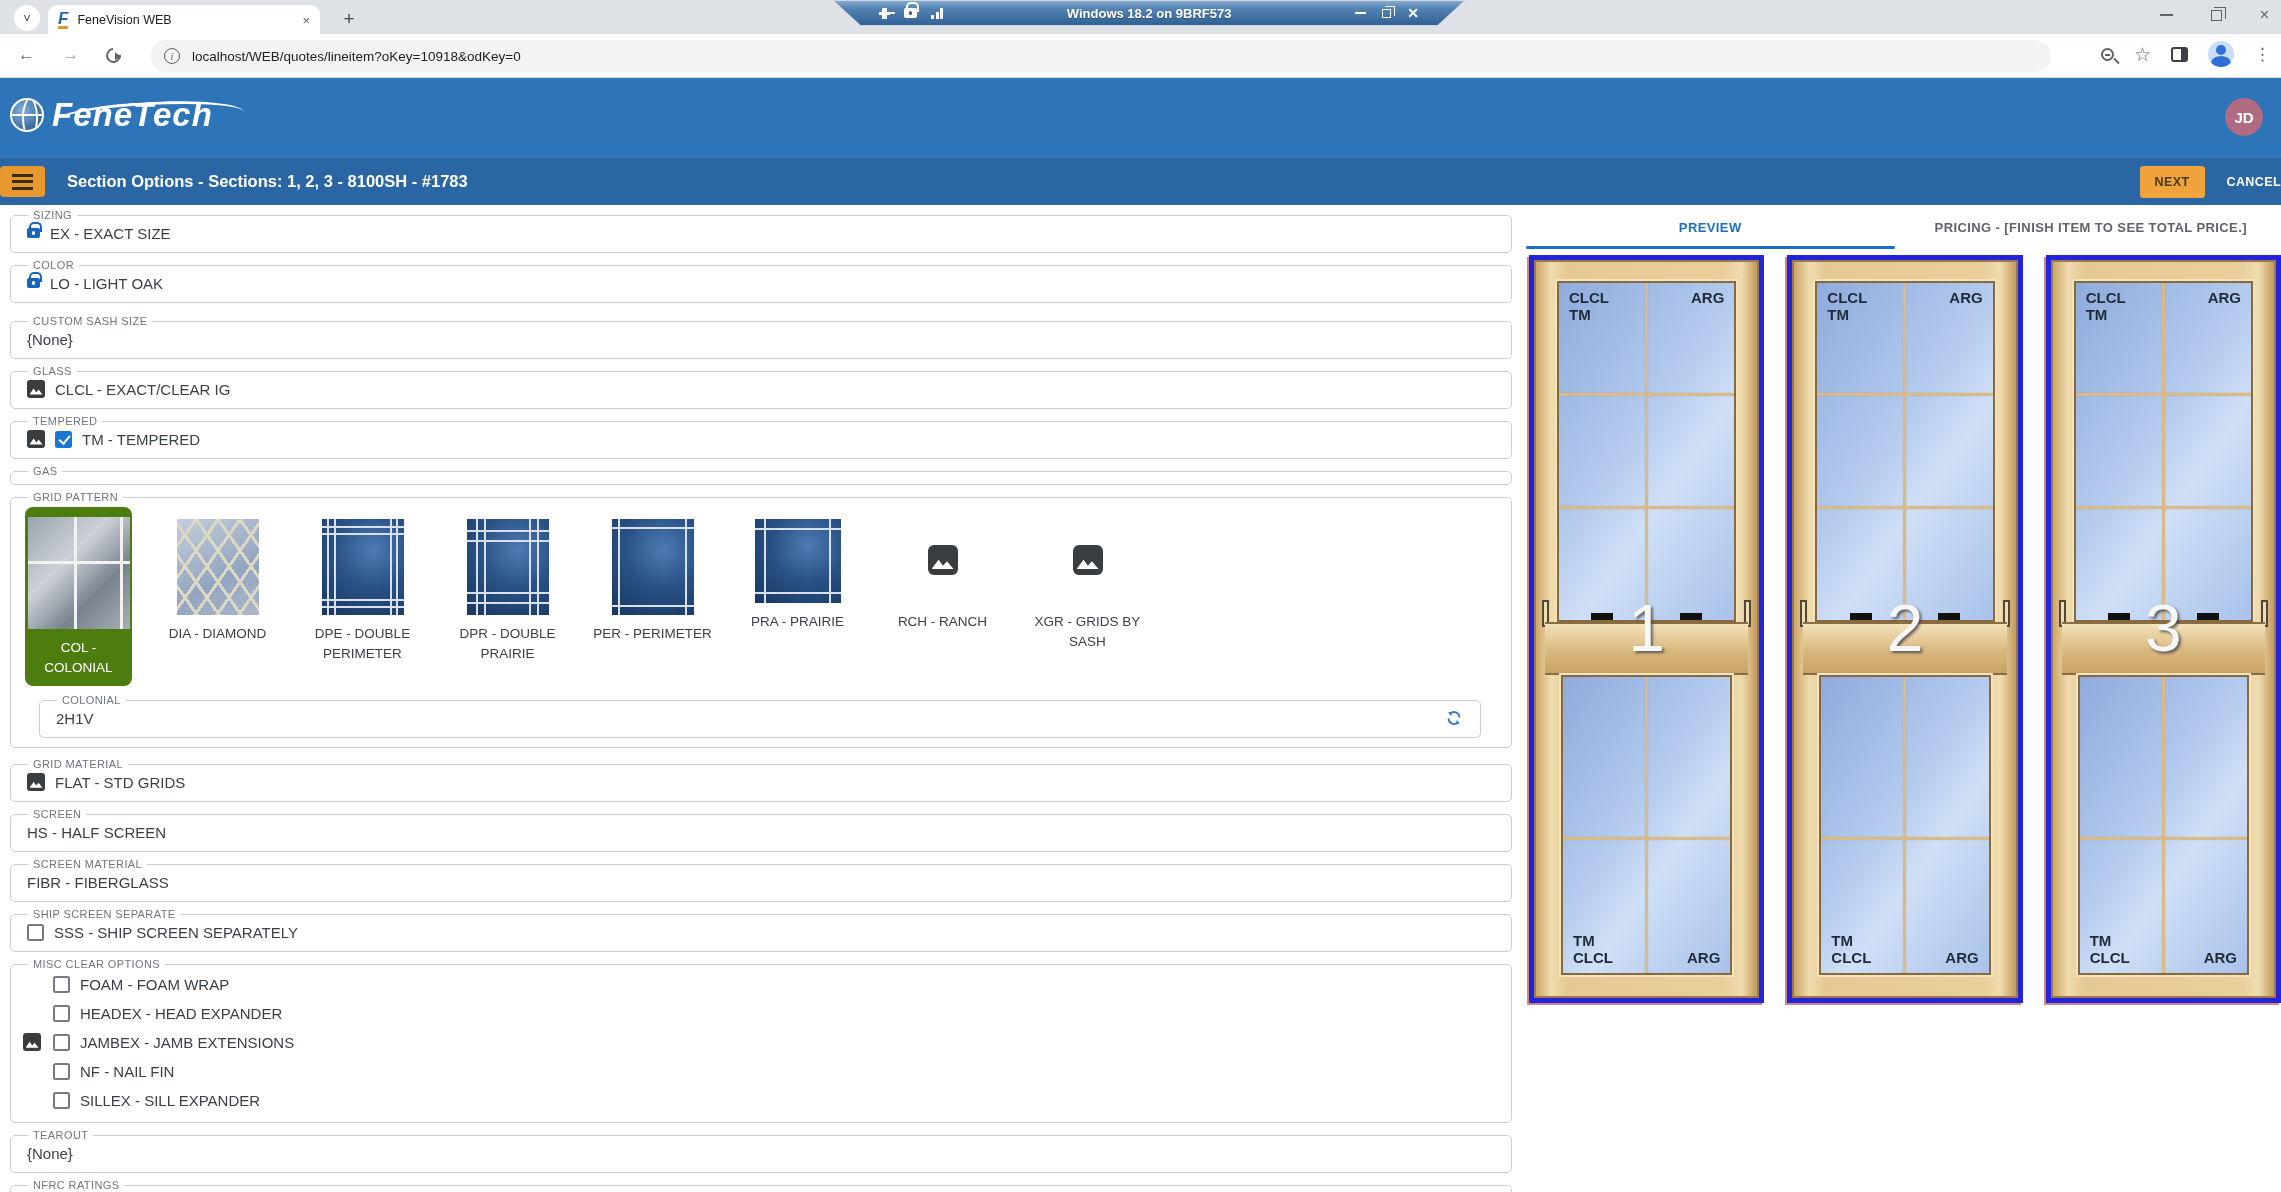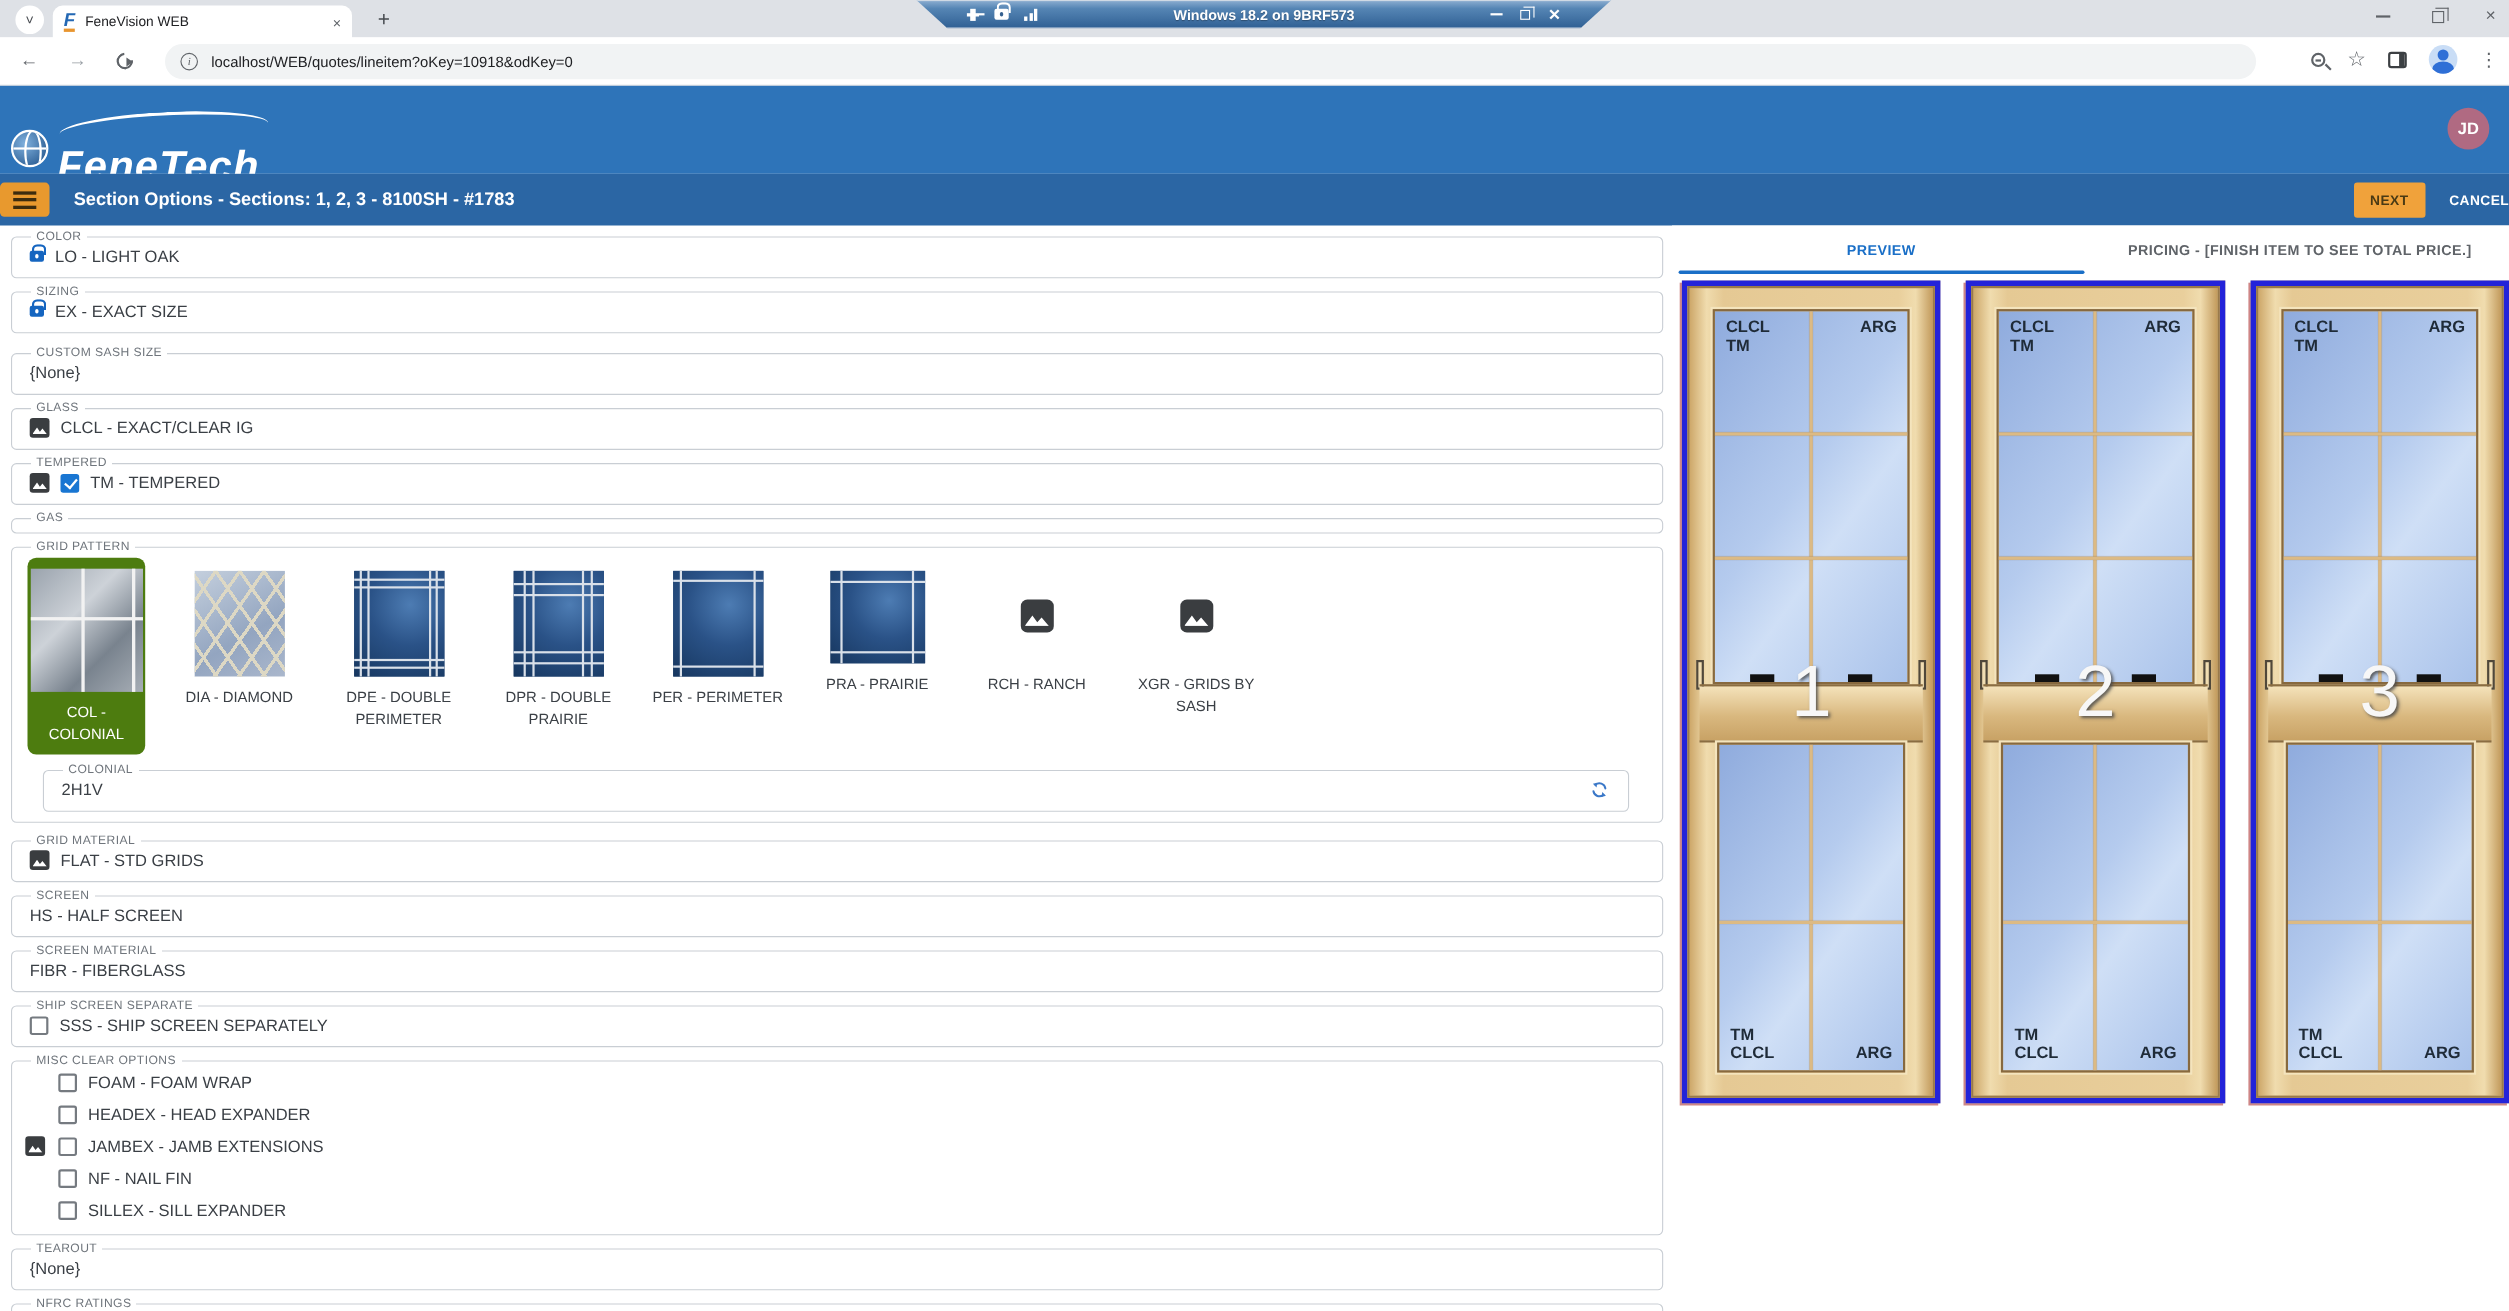"FeneTech" .brand-text { font-size: 38px -> 33px; margin-top: 35px -> none }
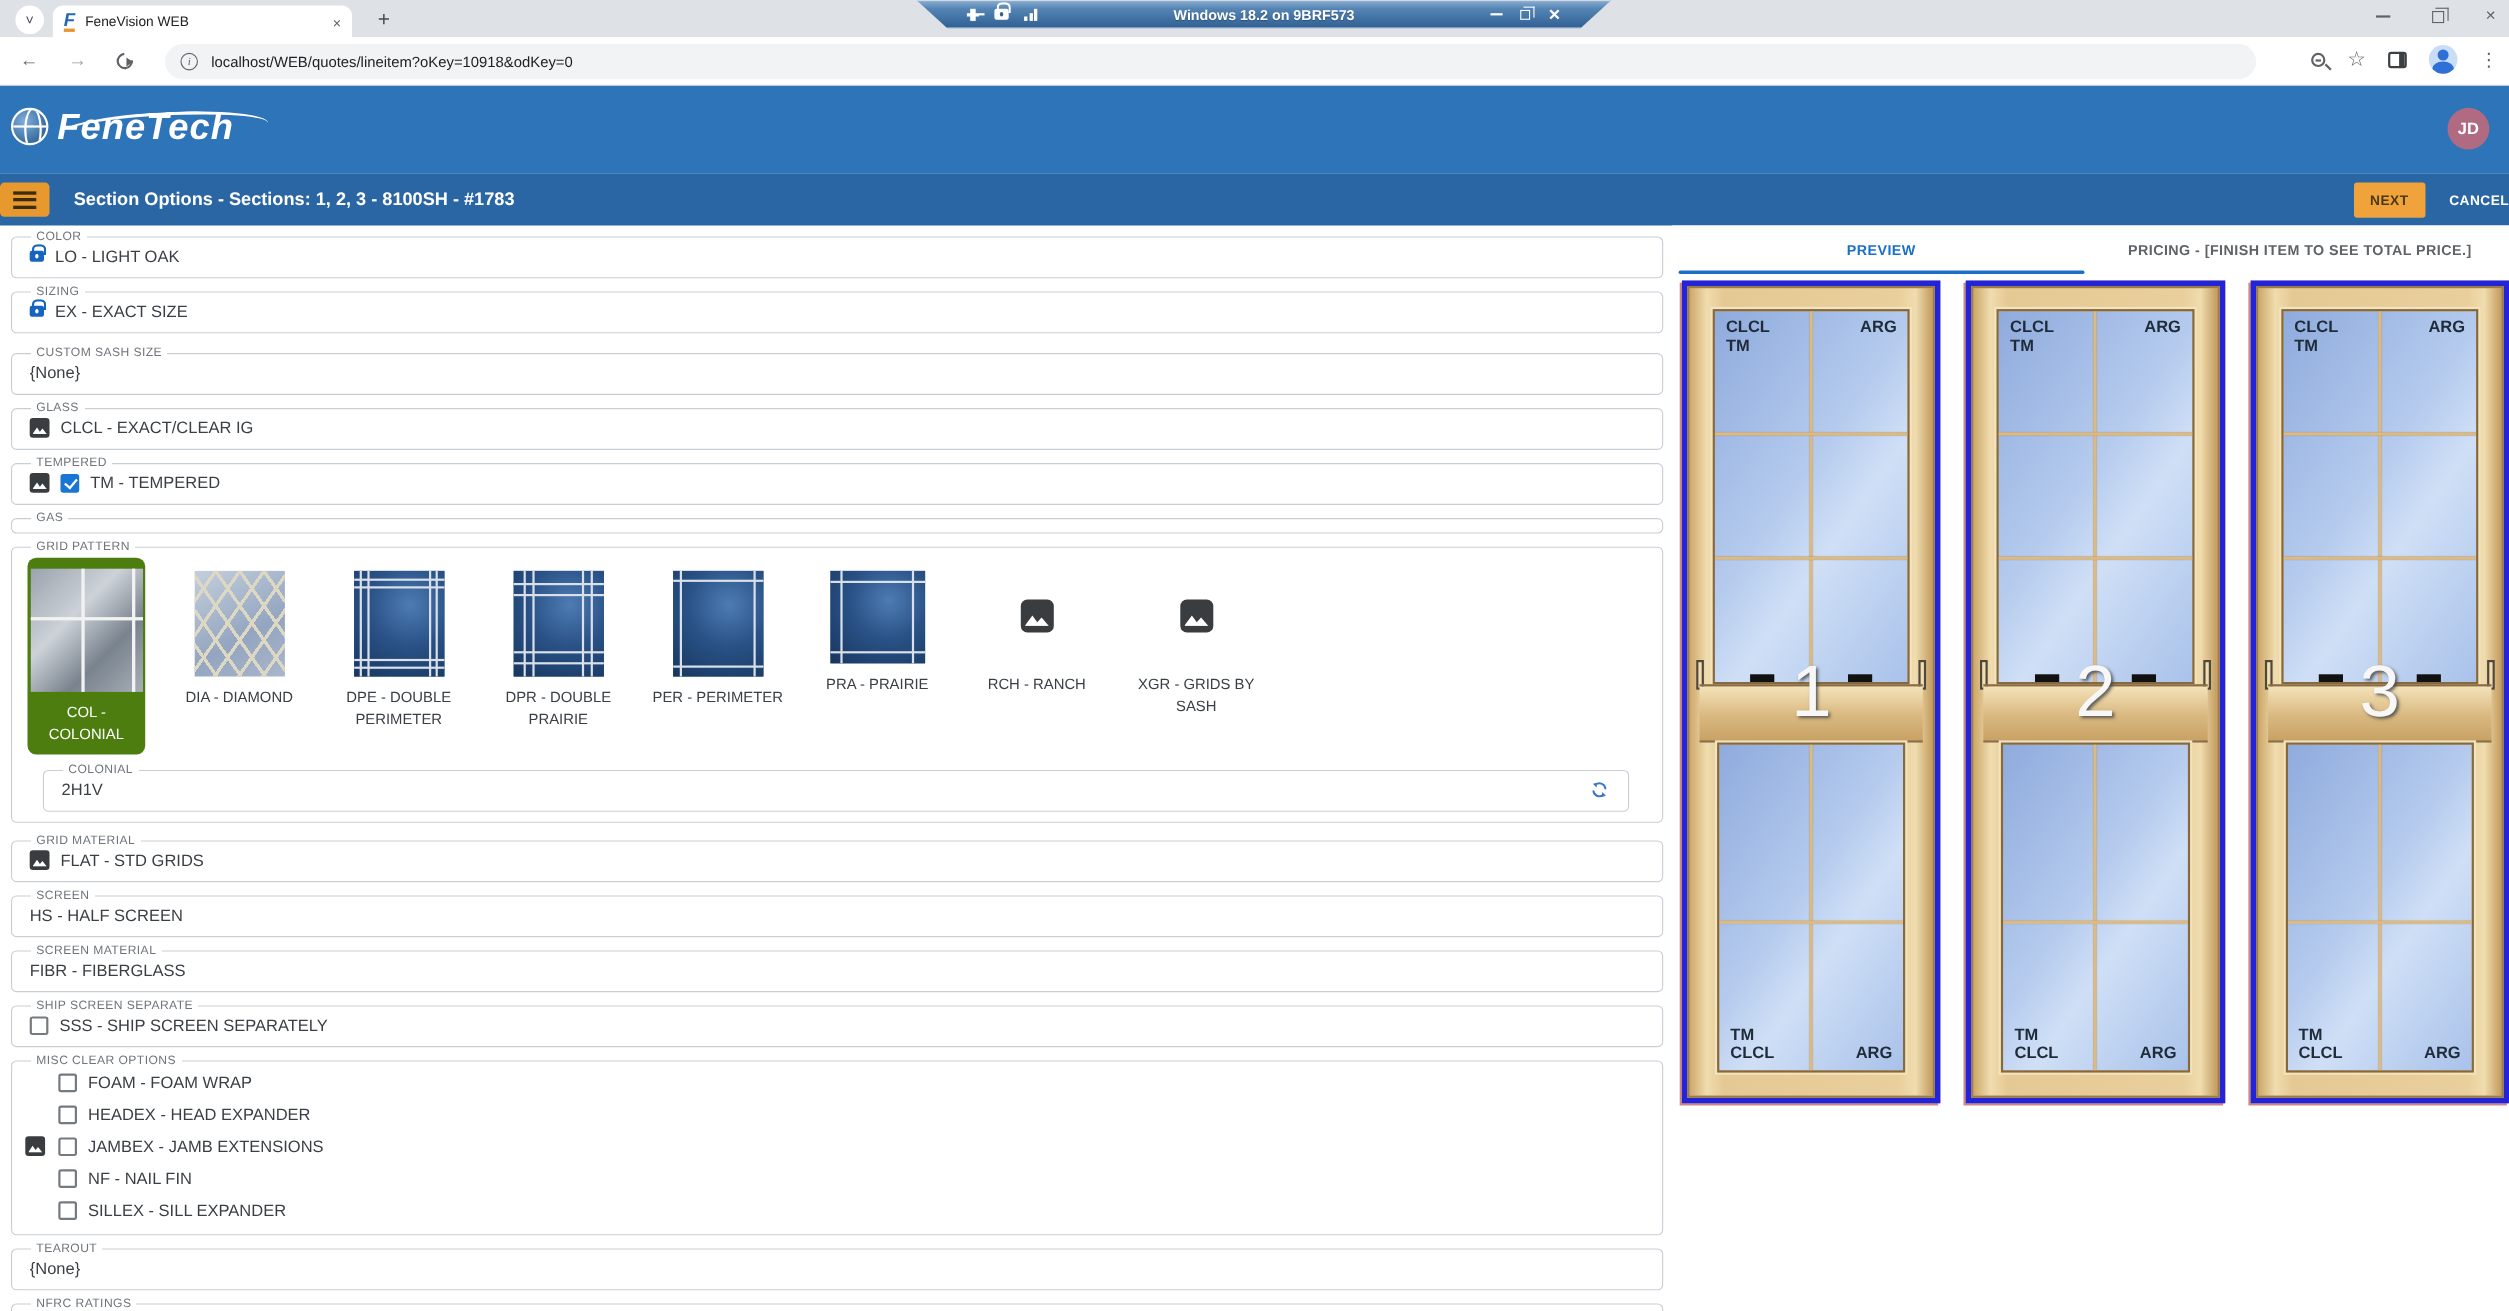"COLOR" fieldset { order: before "SIZING" -> after "SIZING" }
